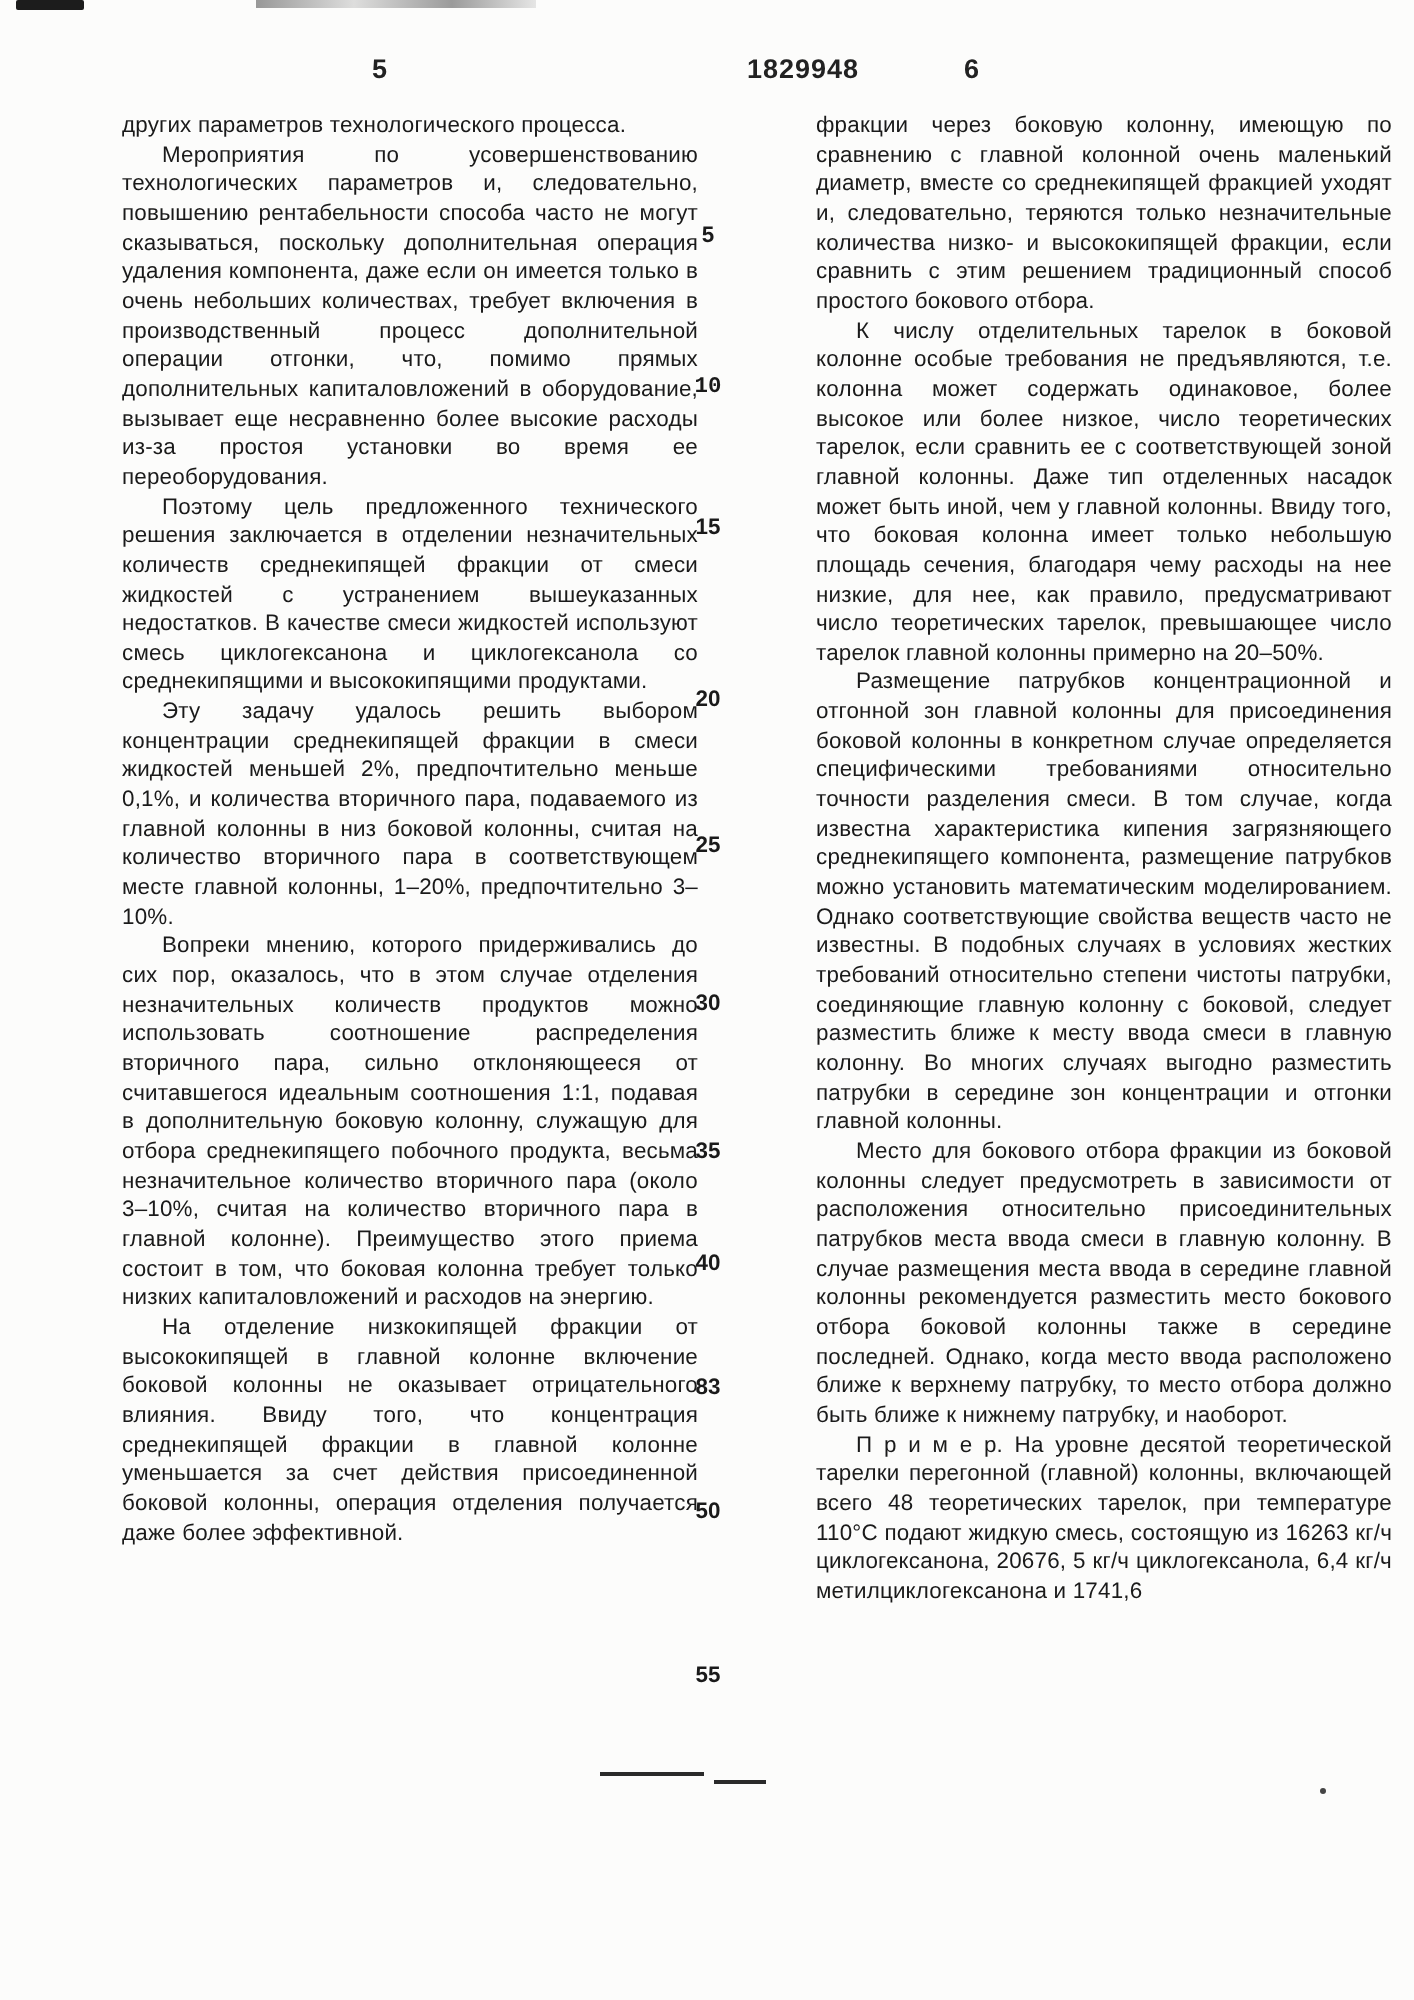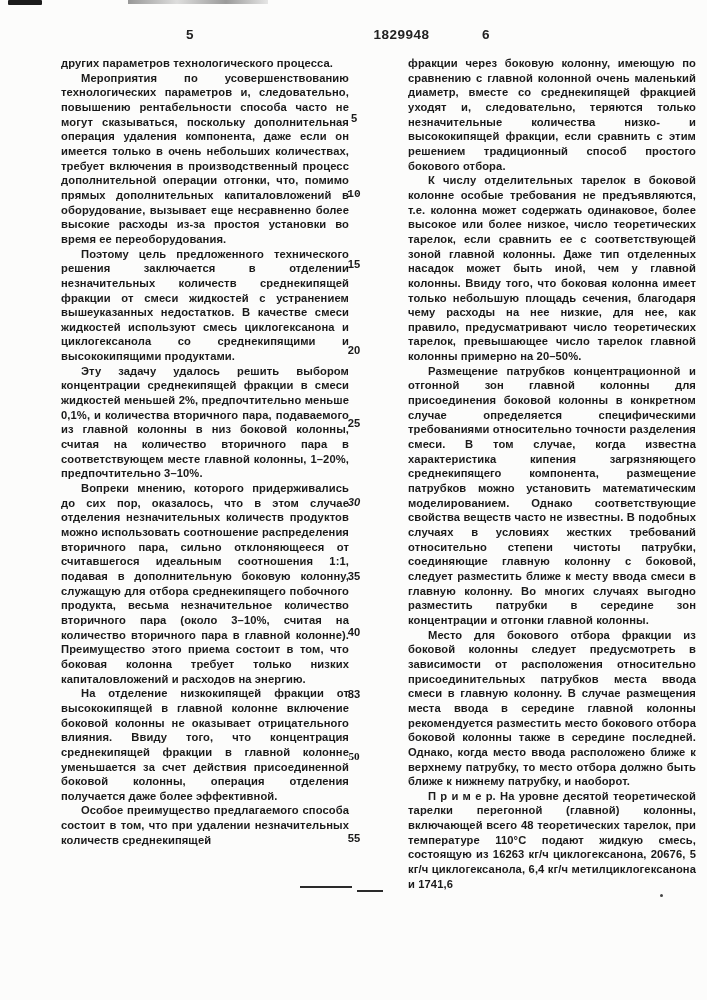"других параметров технологического" .col { font-weight: bold -> normal }
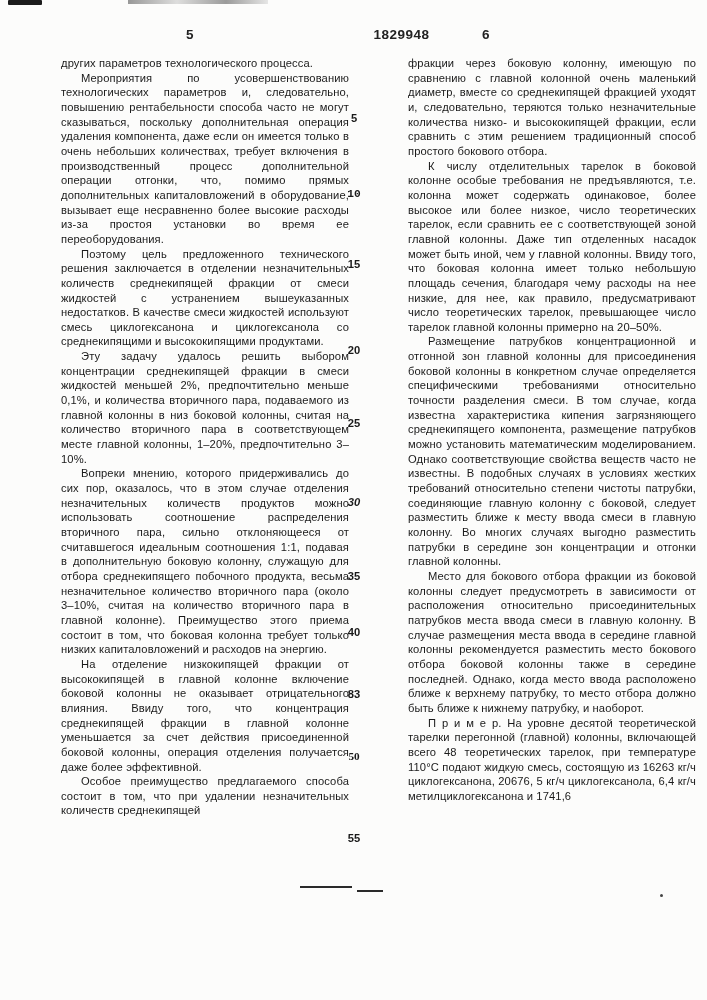"30" span.gutter-num { font-style: italic -> none }
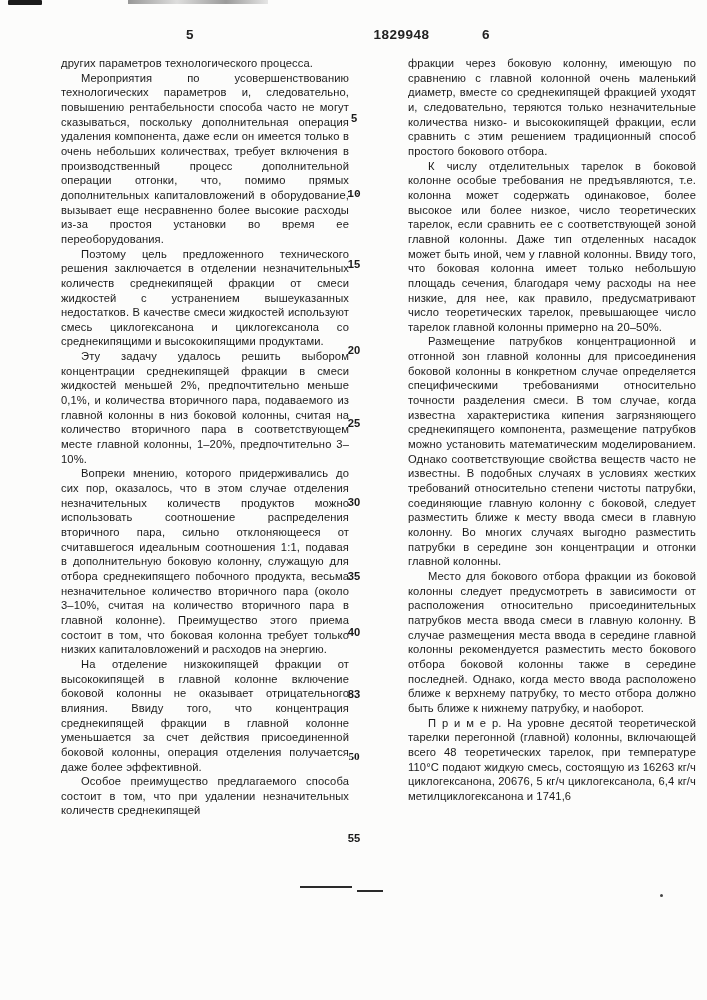"50" span.gutter-num { font-family: Liberation Serif, serif -> none }
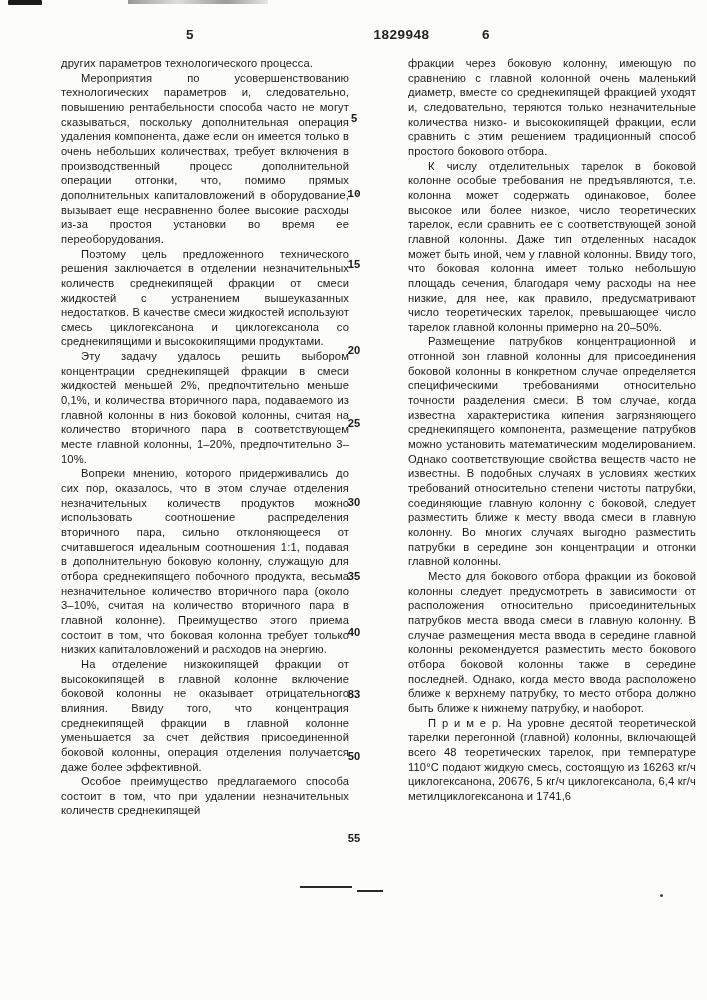"Особое преимущество предлагаемого" p { html: <p>Особое преимущество предлагаемого способа состоит в том, что при удалении незначительных количеств среднекипящей</p> -> none }
